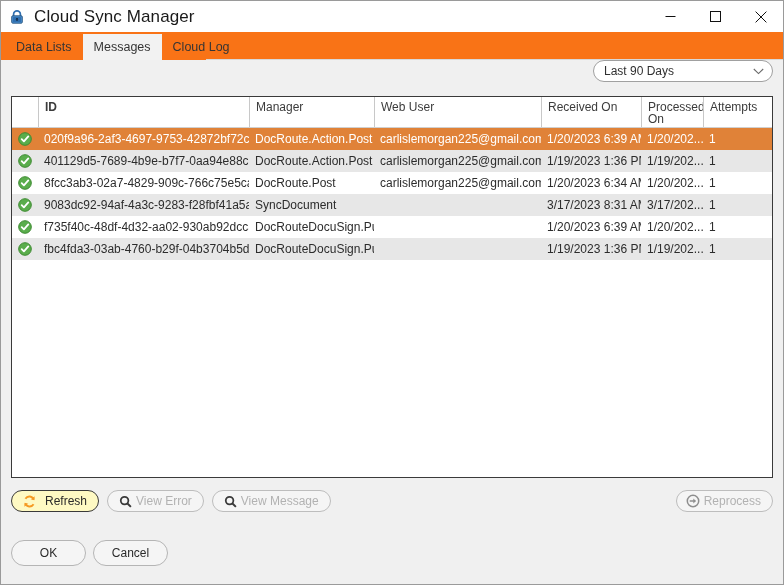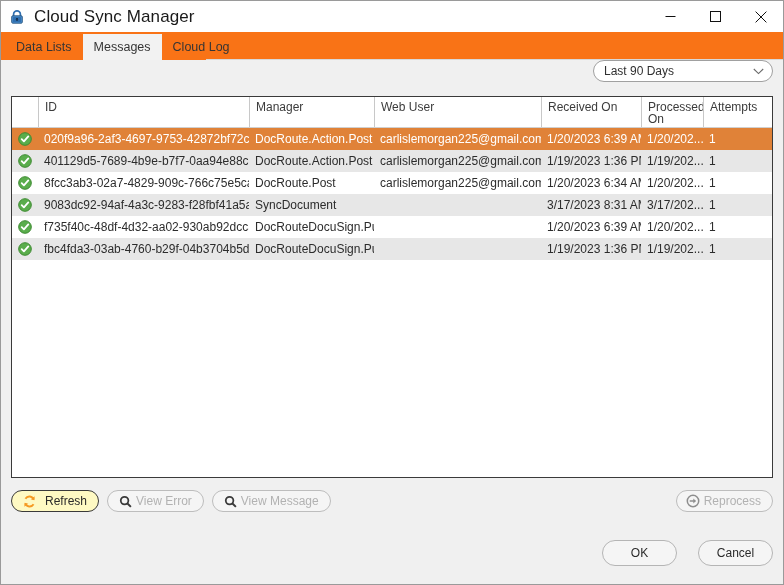"ID" .hc-id { font-weight: none -> bold }
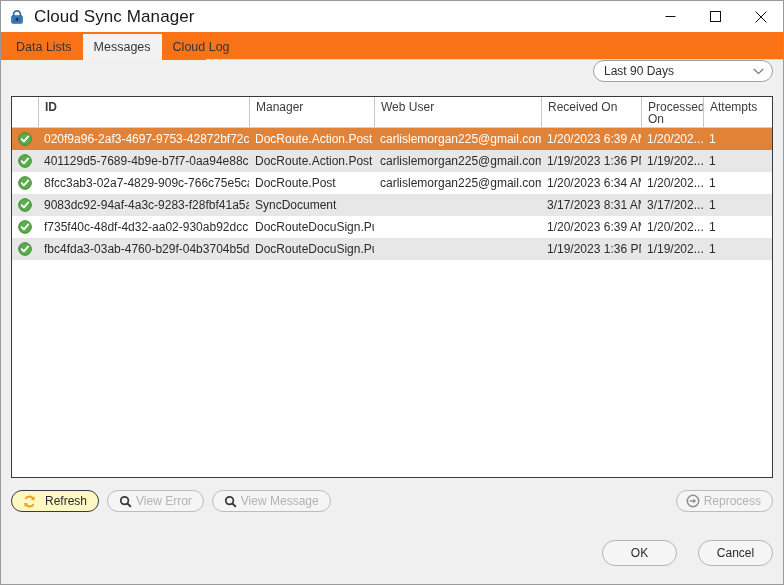"OK" .footer { gap: 21px -> 7px; justify-content: flex-end -> flex-start }
